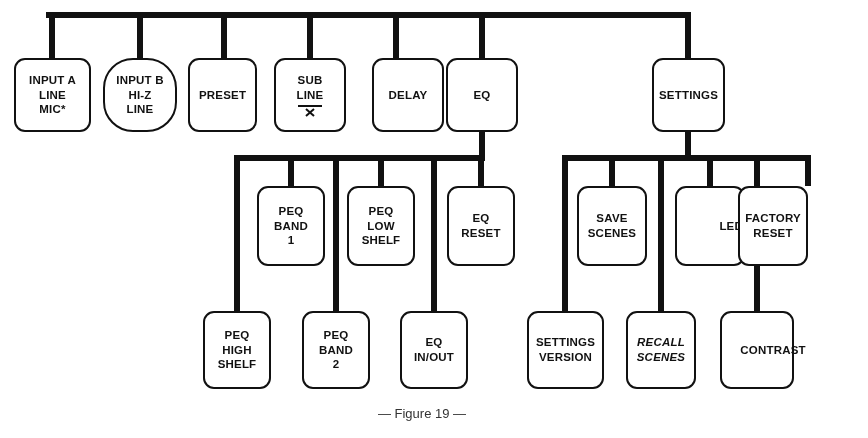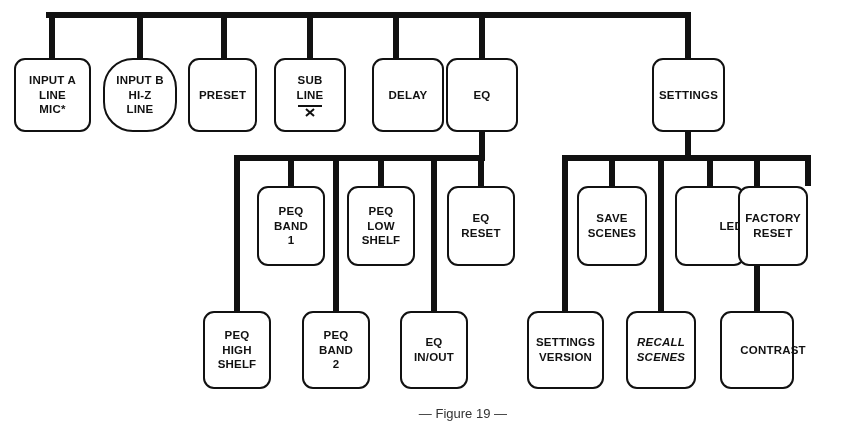"— Figure 19 —" .caption { text-align: right -> center }
